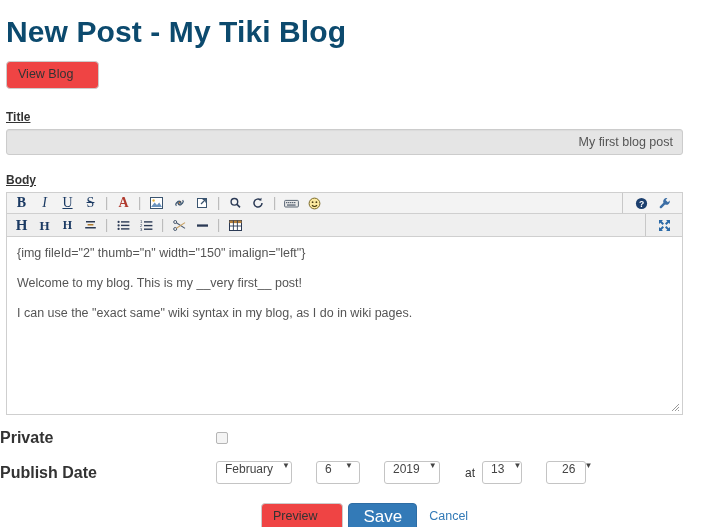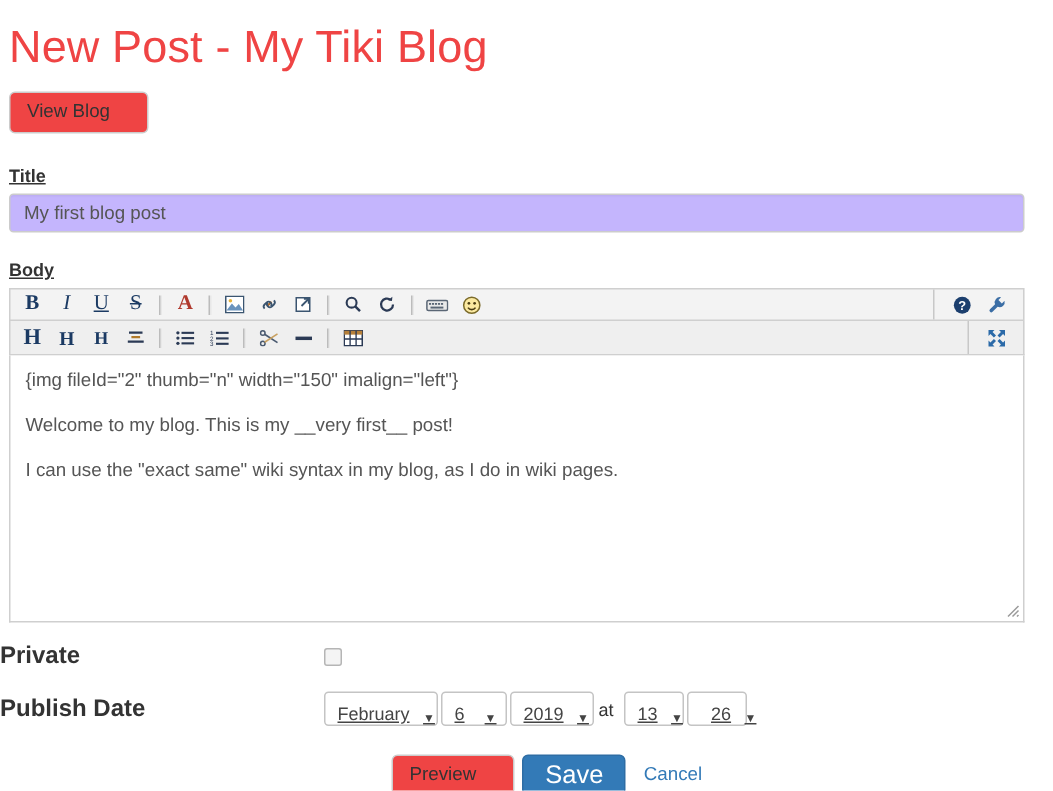"New Post - My Tiki" .page-title { color: #ef4444 -> #0c4a6e; font-weight: normal -> bold }
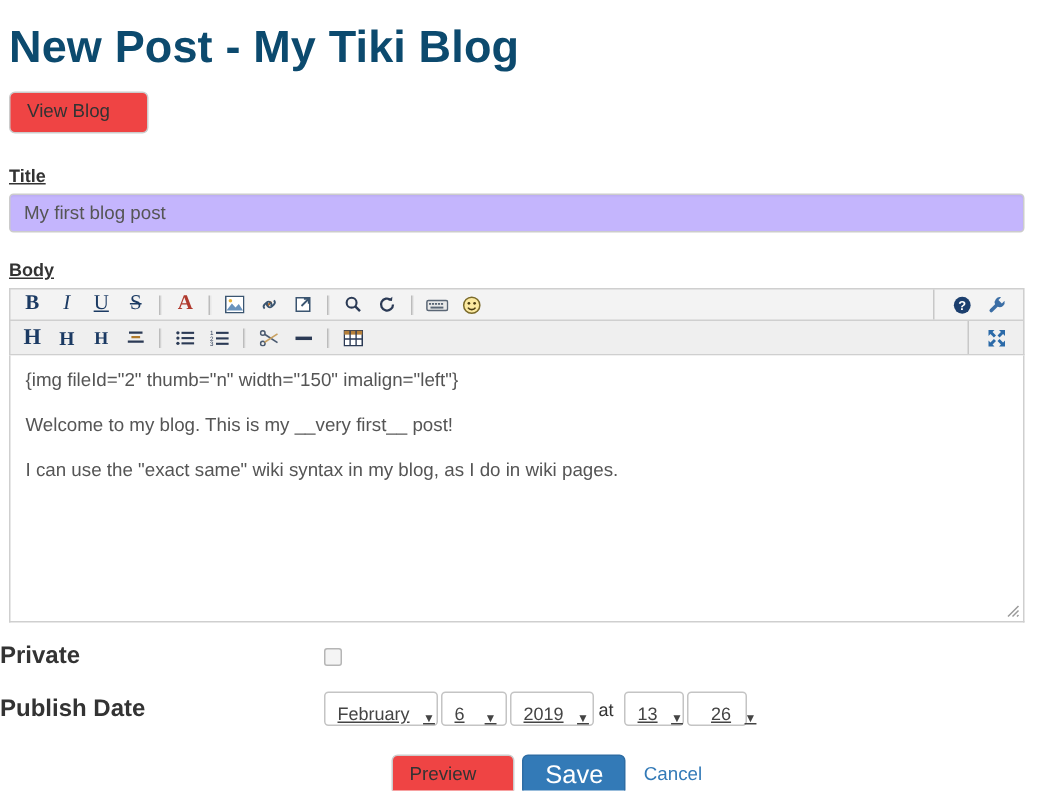"My first blog post" .text-input { background: #c4b5fd -> #e5e5e5; text-align: none -> right }
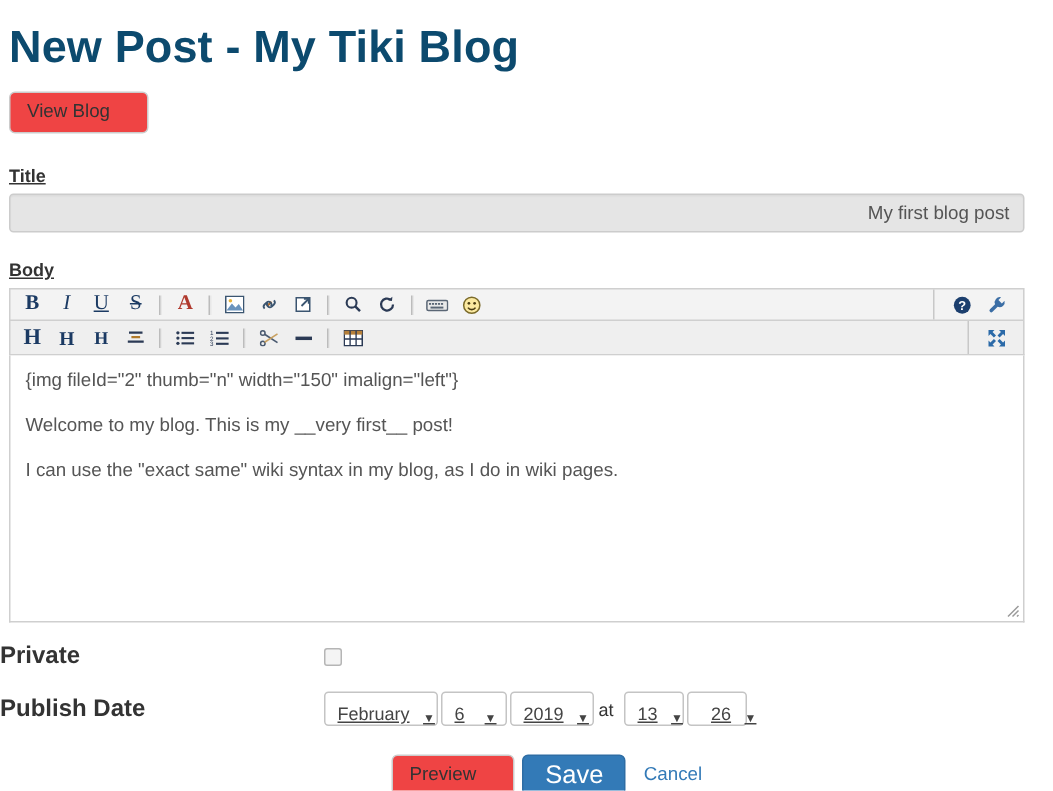"February" .select-ui { align-items: flex-end -> flex-start; margin-right: 2px -> 24px; text-decoration: underline -> none }
